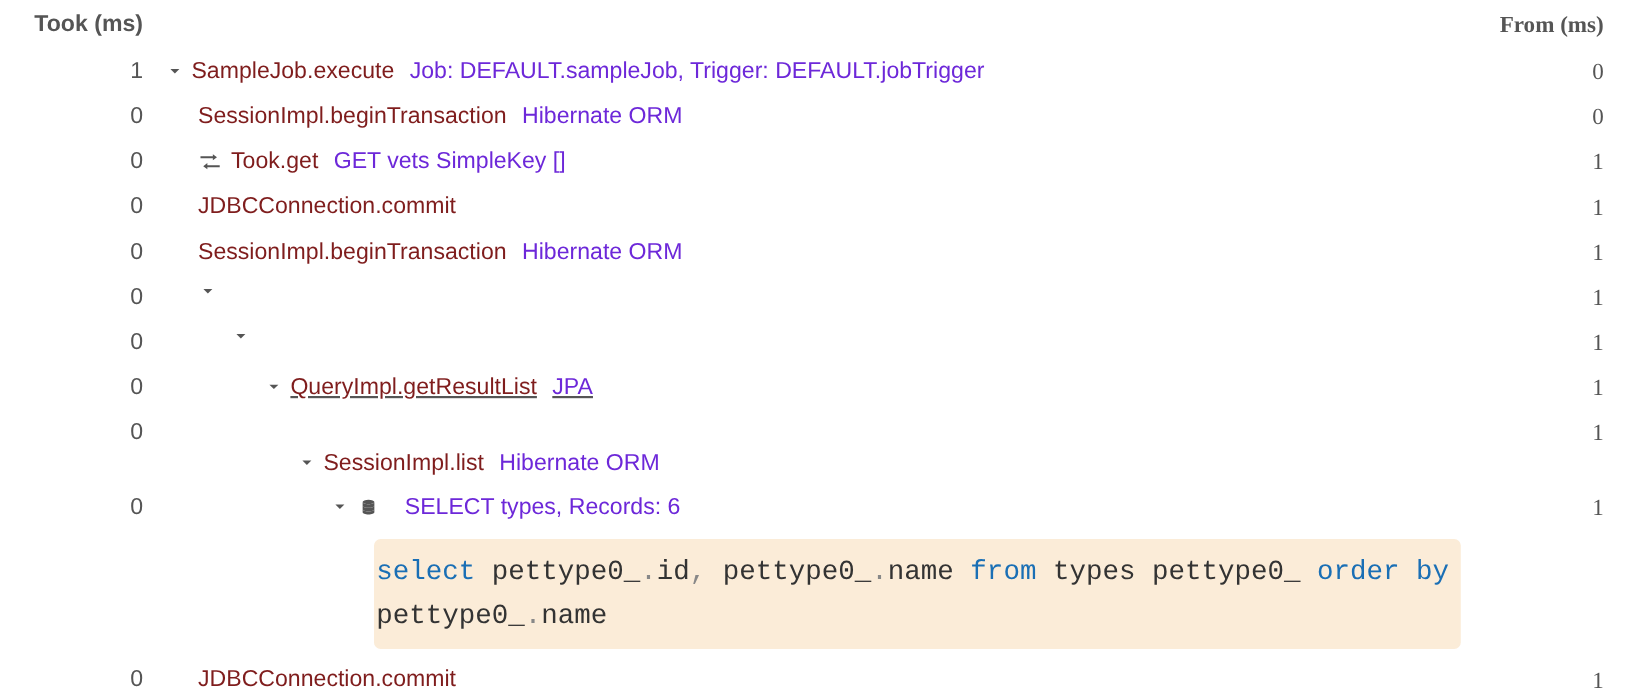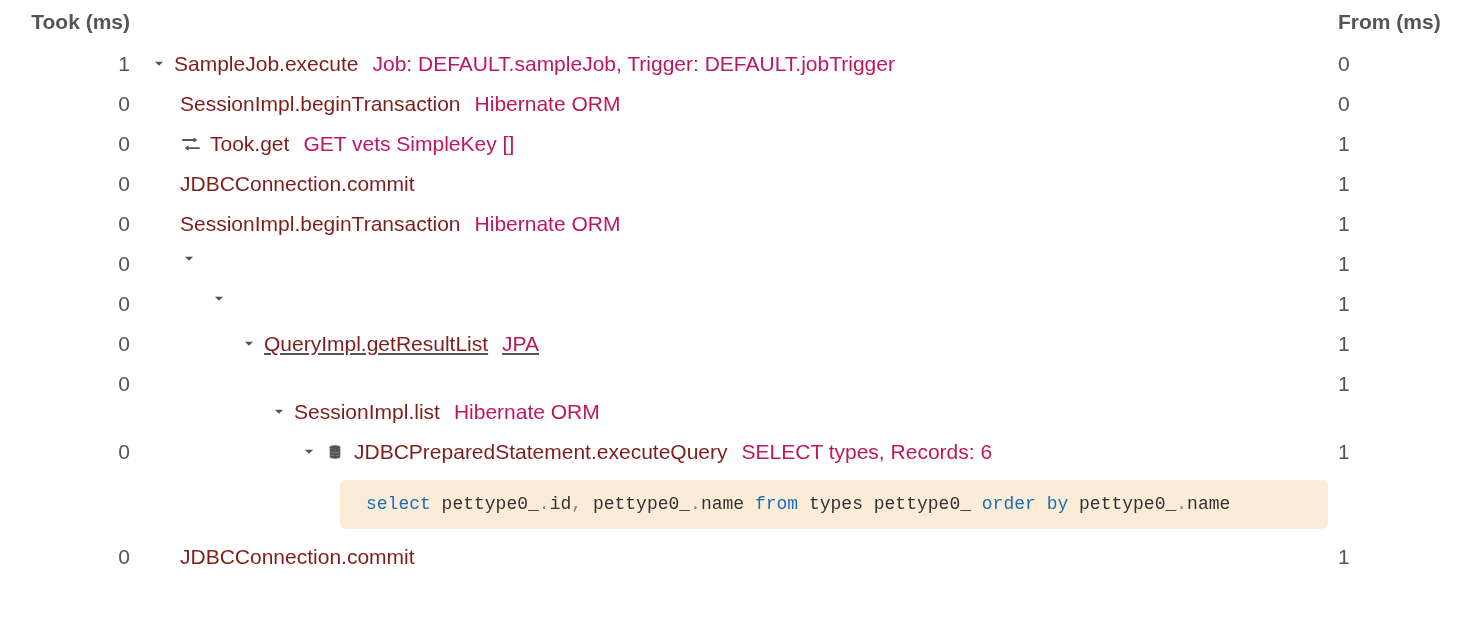"From (ms)" .col-from { font-family: none -> Liberation Serif, serif; text-align: none -> right }
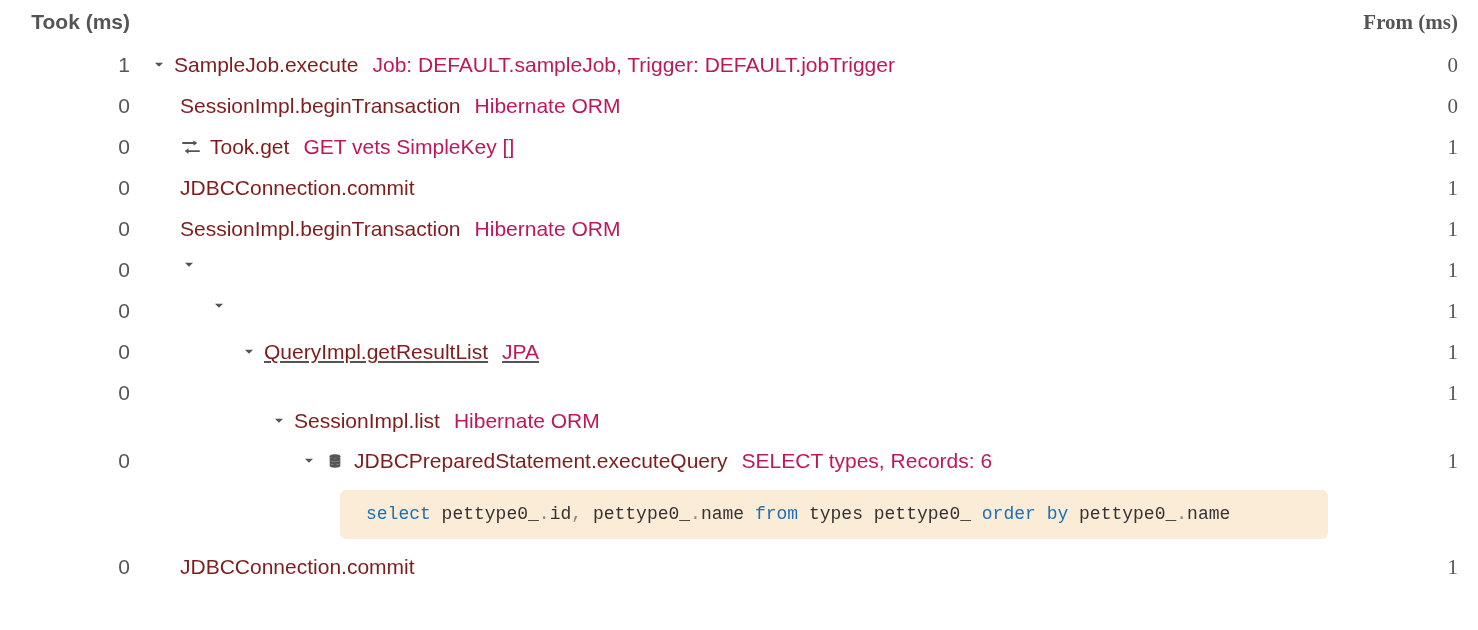"Job: DEFAULT.sampleJob, Trigger:" .detail { color: #be185d -> #6d28d9 }
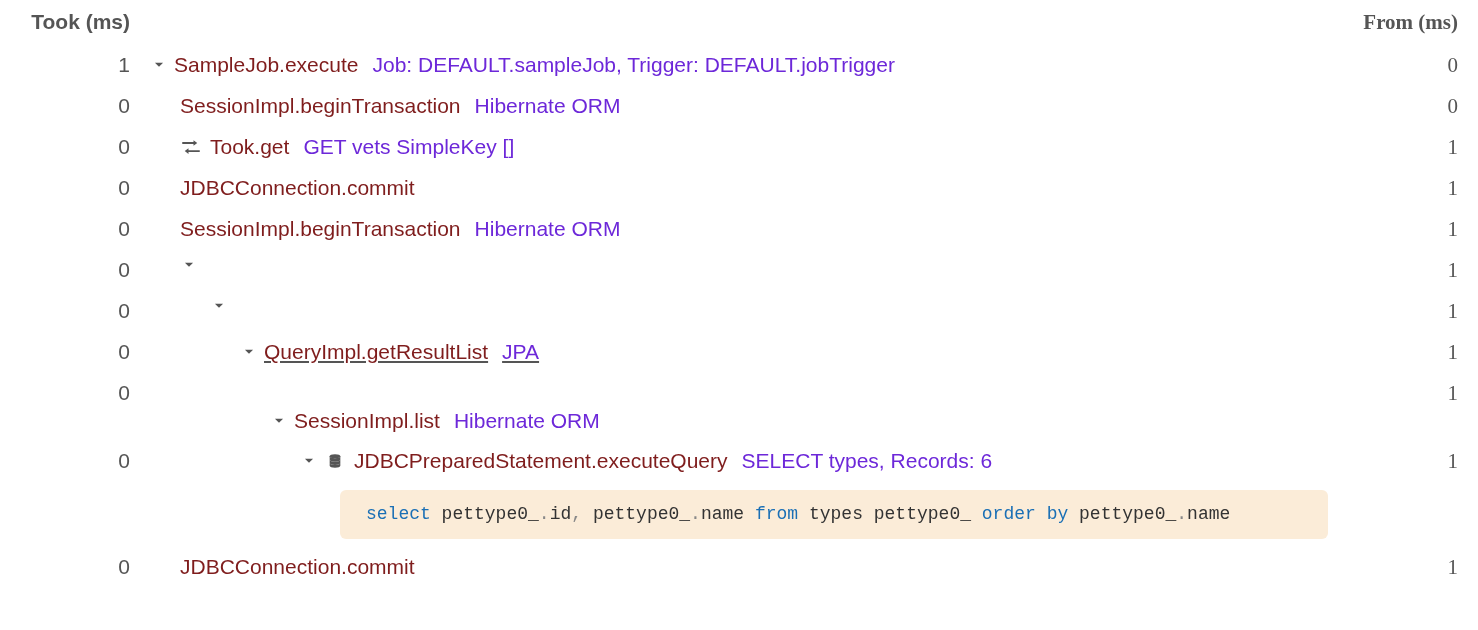"JDBCPreparedStatement.executeQuery" span.name { html: <span>JDBCPreparedStatement.executeQuery</span> -> none }
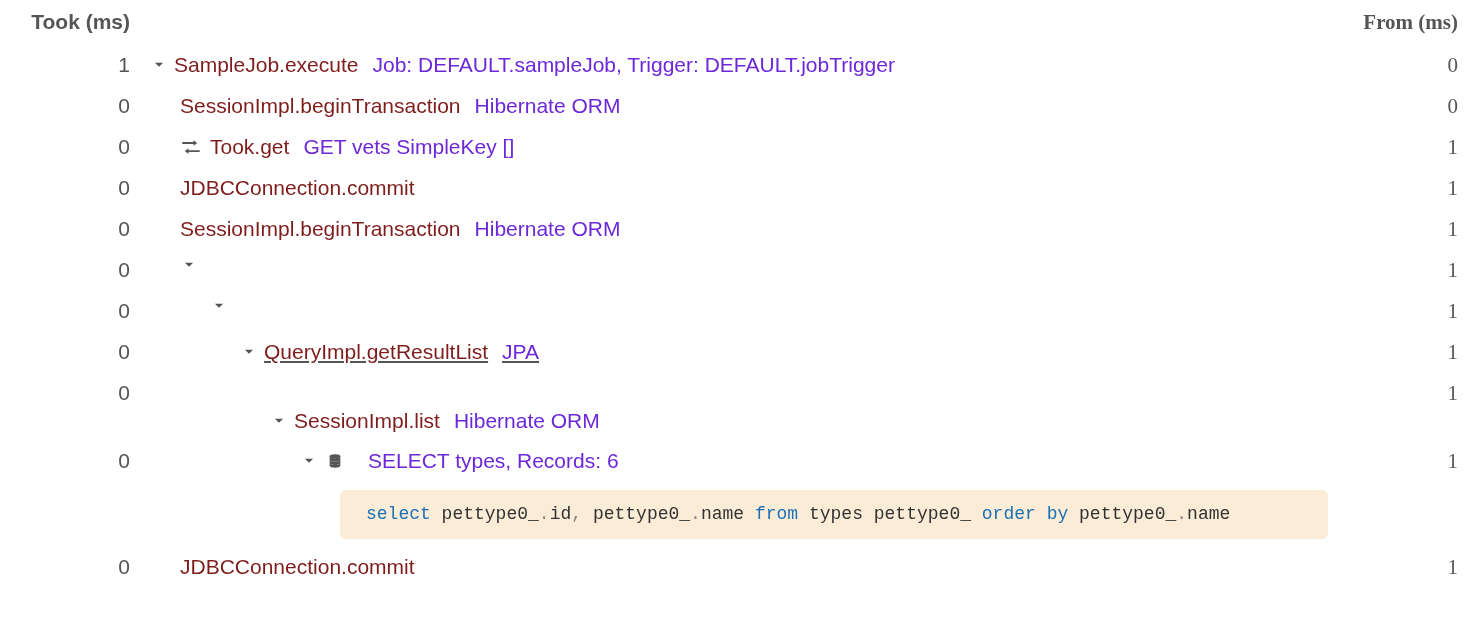"select pettype0_.id, pettype0_.name from" .sql-block { font-size: 18px -> 25px; padding: 10px 26px -> 10px 2px }
